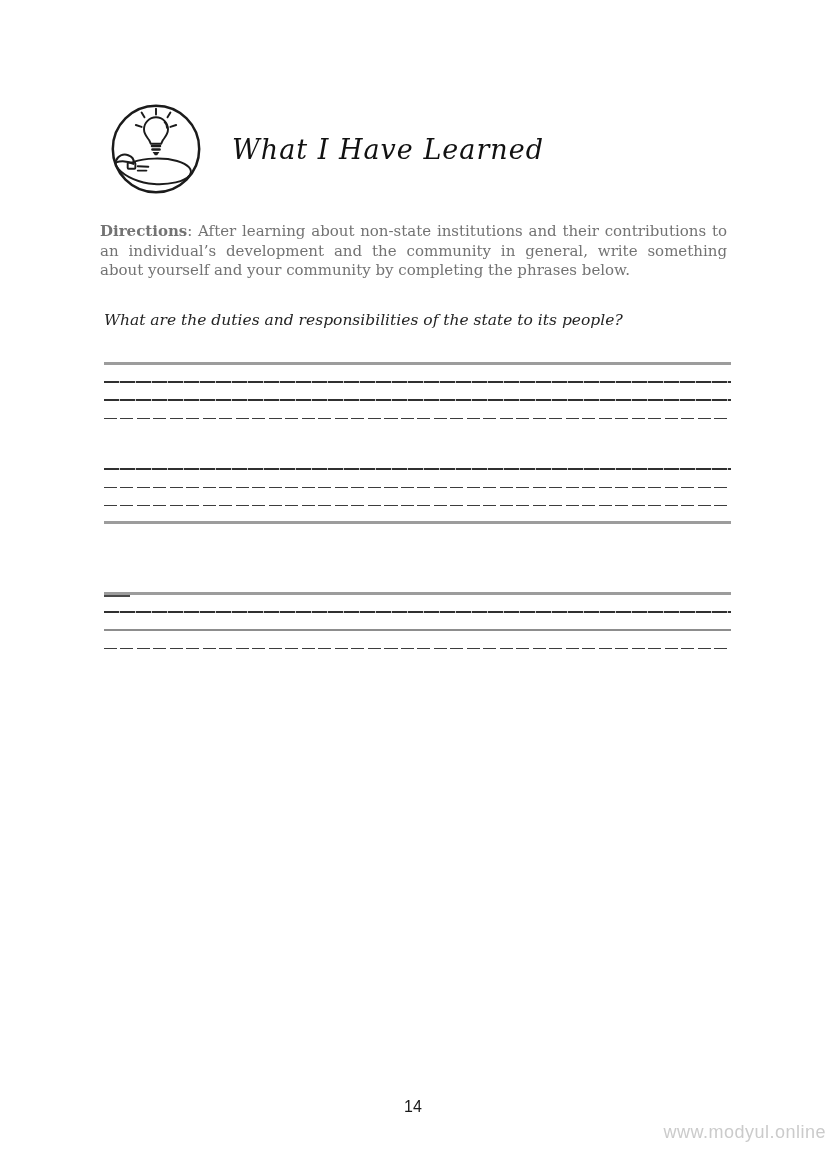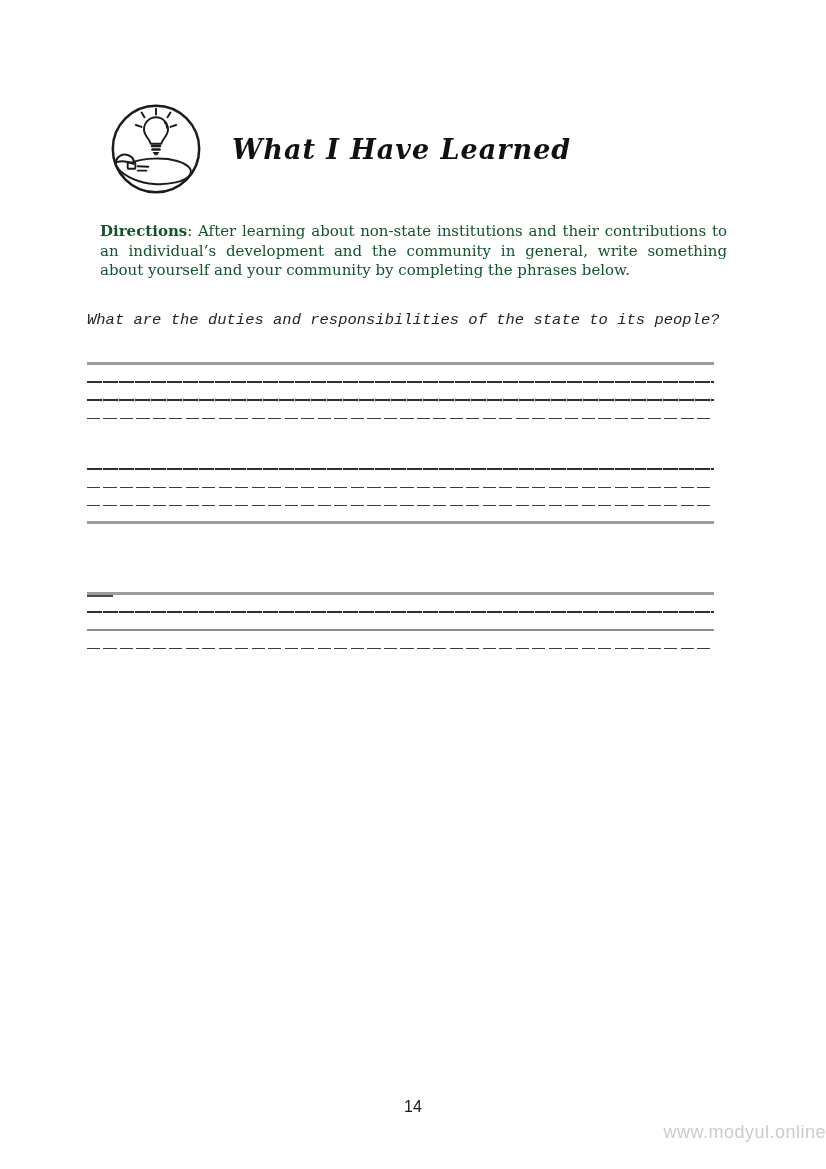"What I Have Learned" .page-title { font-weight: bold -> normal }
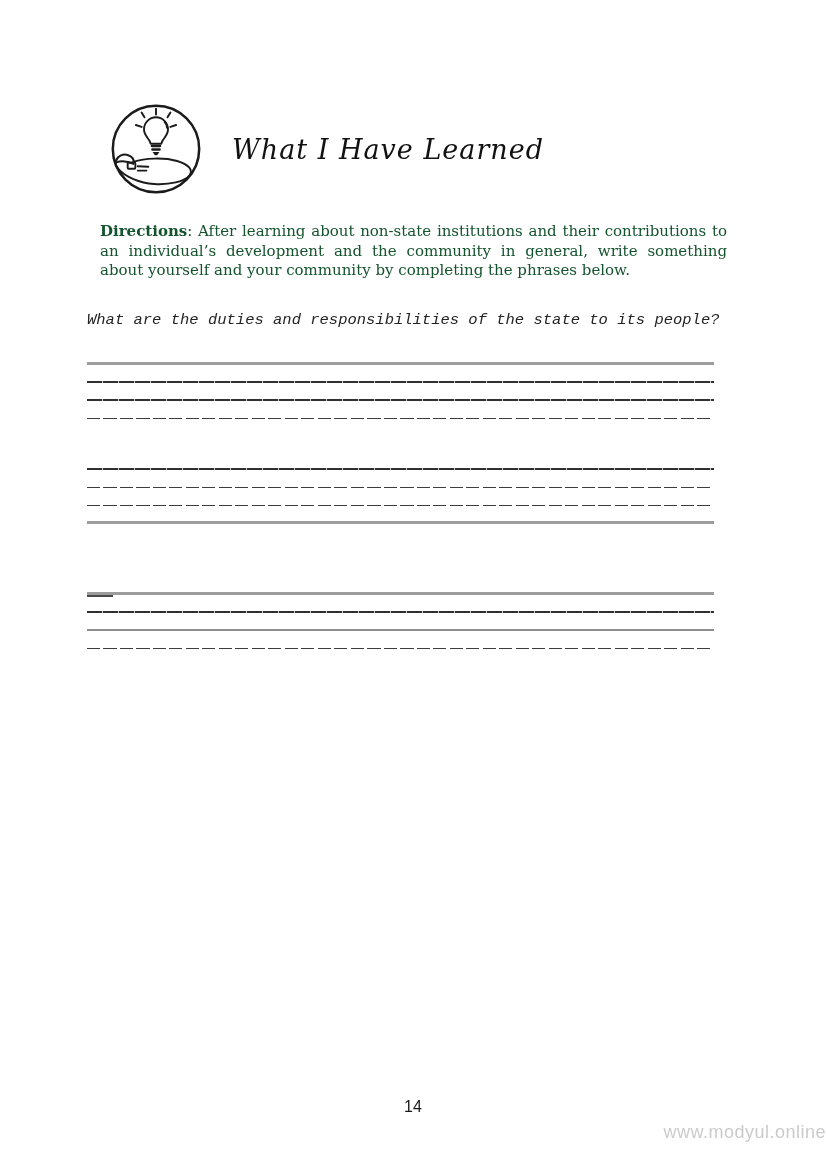"Directions: After learning about" .directions { color: #14532d -> #737373 }
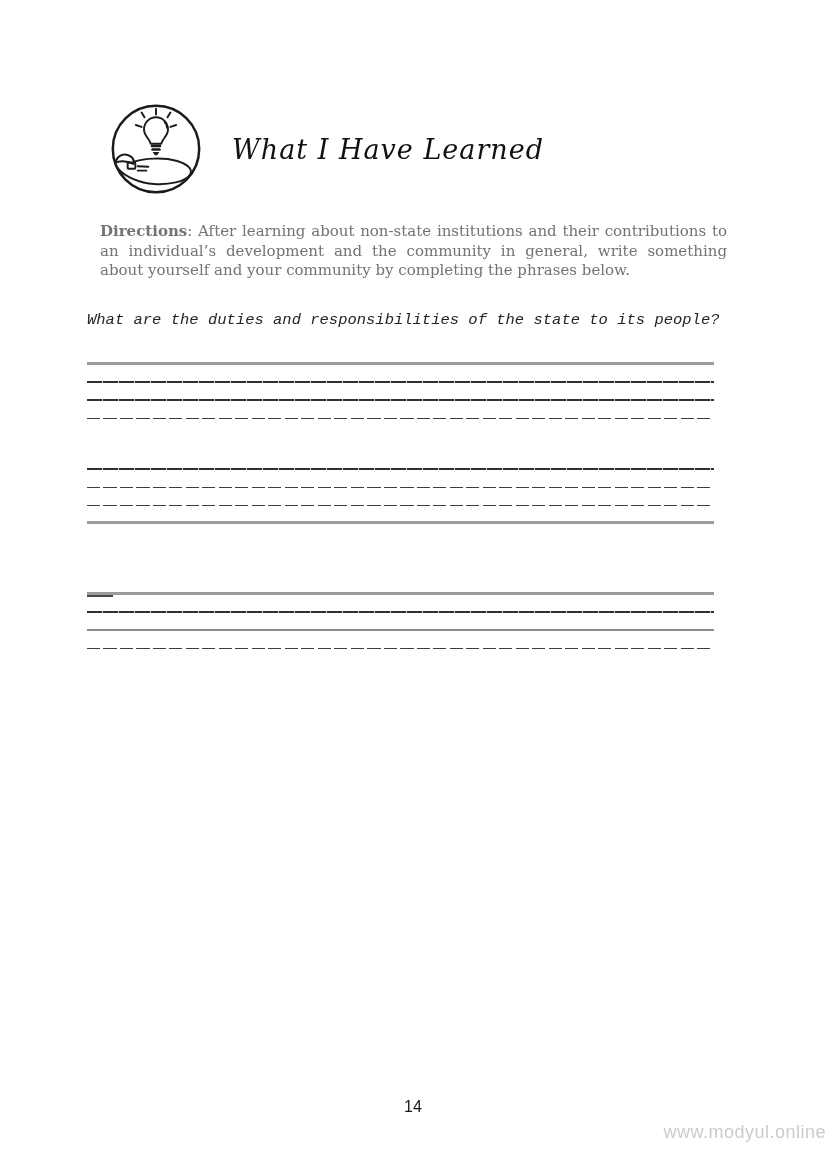"What are the duties and" .section { font-family: Liberation Mono, monospace -> none; left: 87px -> 104px }
